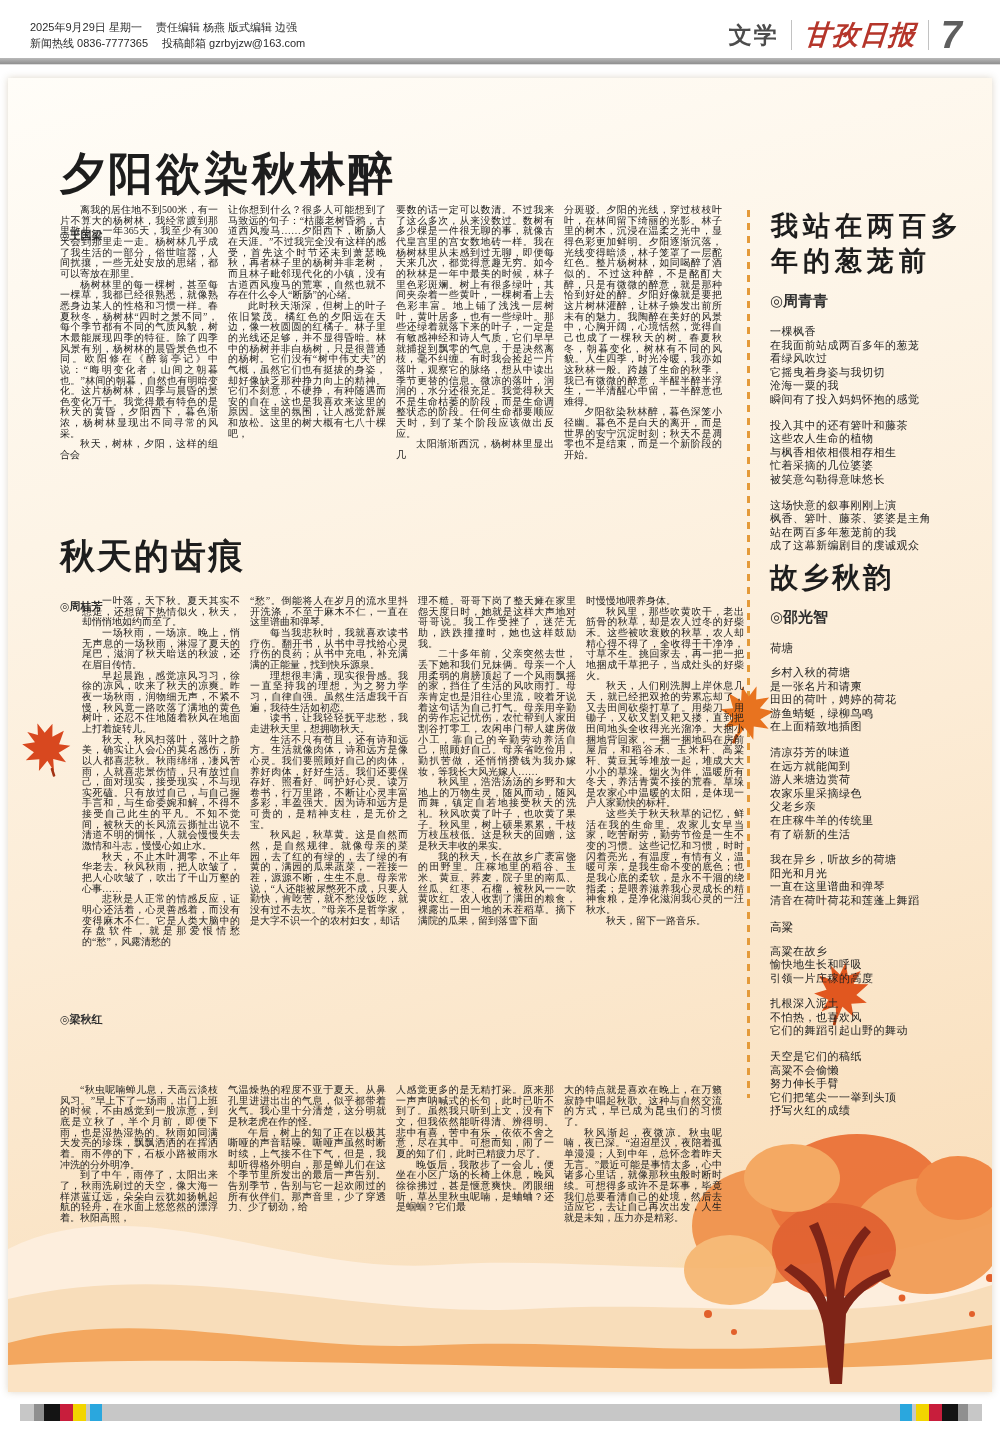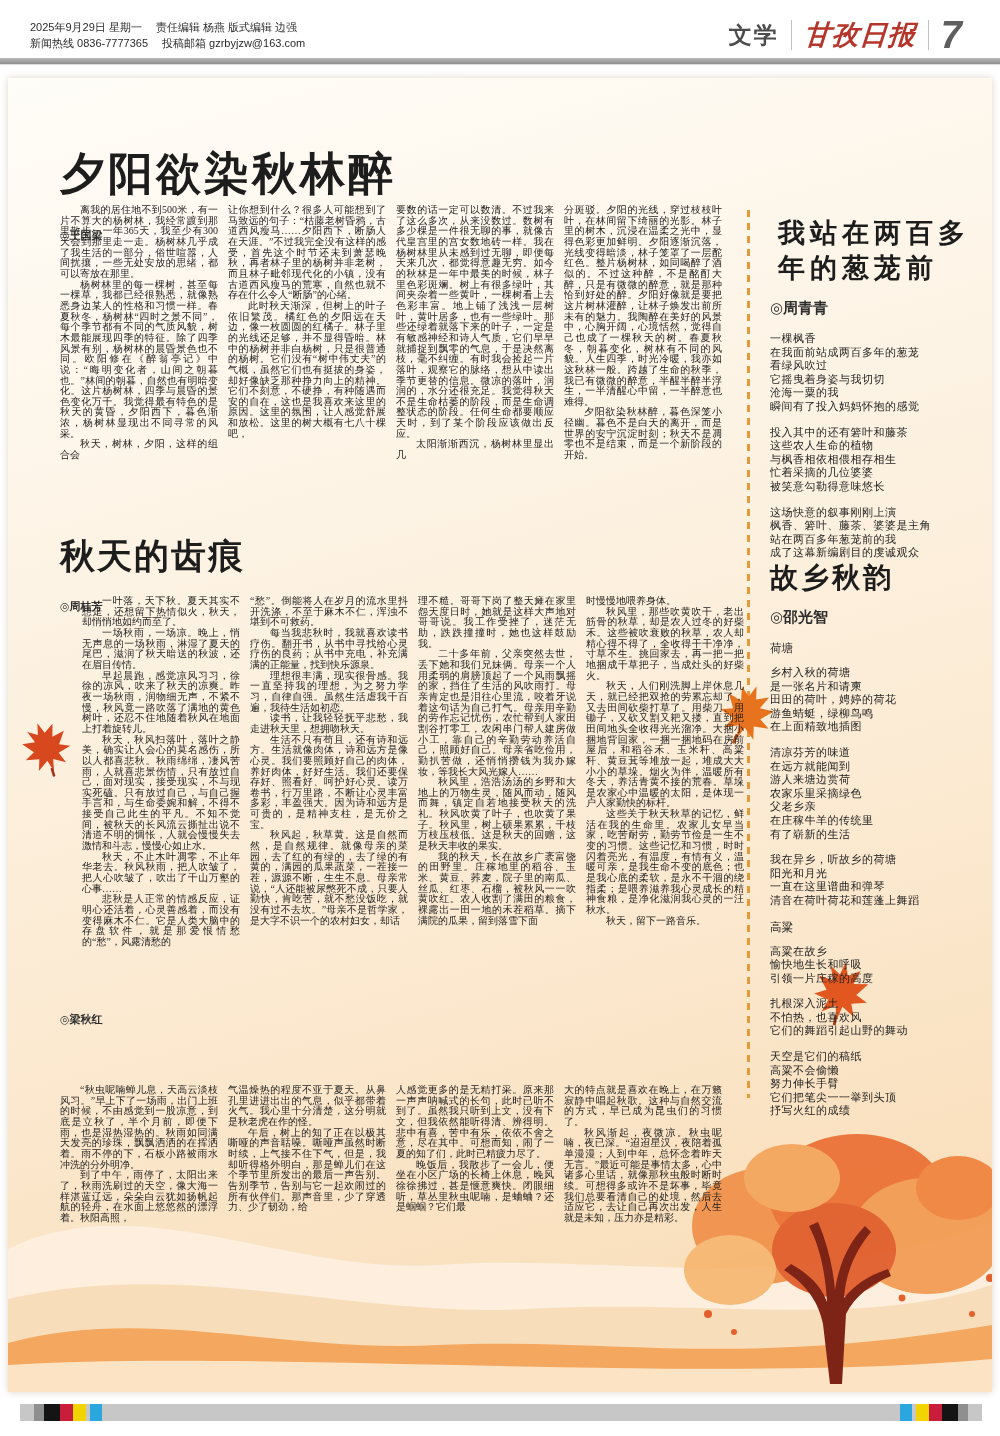"我站在两百多年的葱茏前" h2.poem-title { margin: 8px -> 1px }
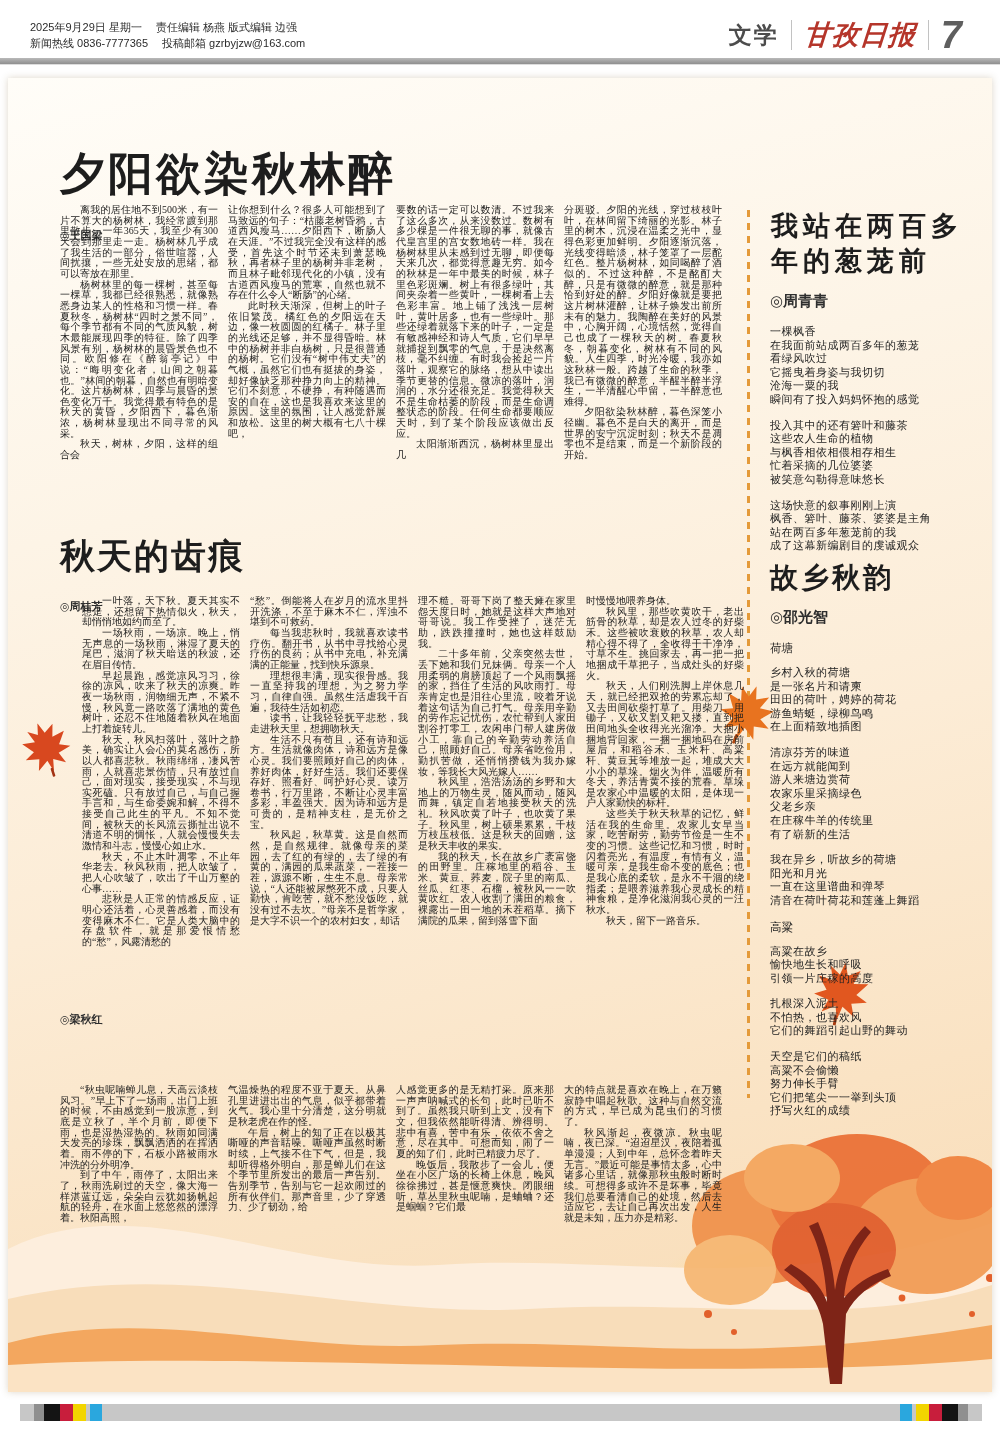"“愁”。倒能将人在岁月的流水里抖开洗涤，不至于麻木不仁，浑浊不堪到不可救药。" p.para { text: 浑浊不堪到不可救药 -> 一直在这里谱曲和弹琴 }
